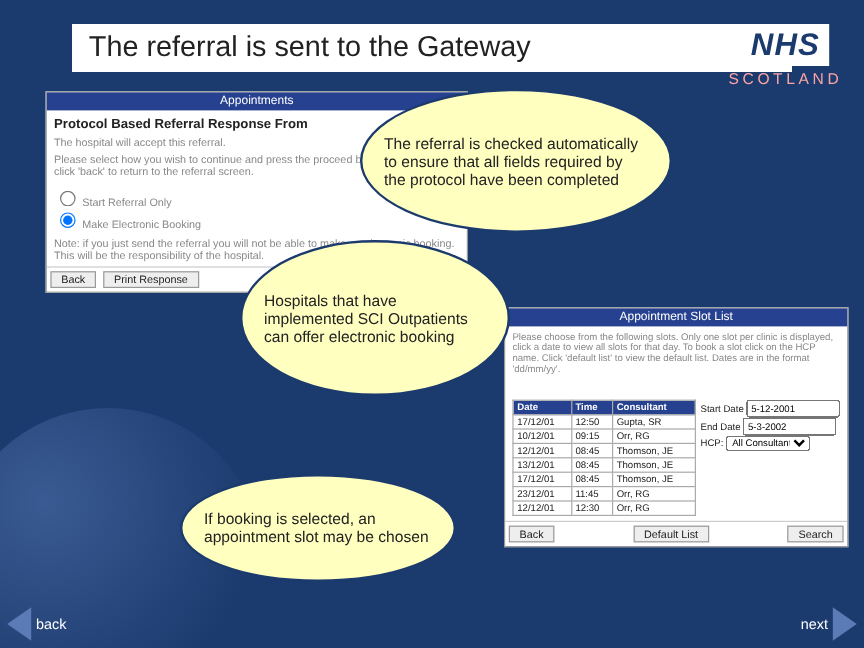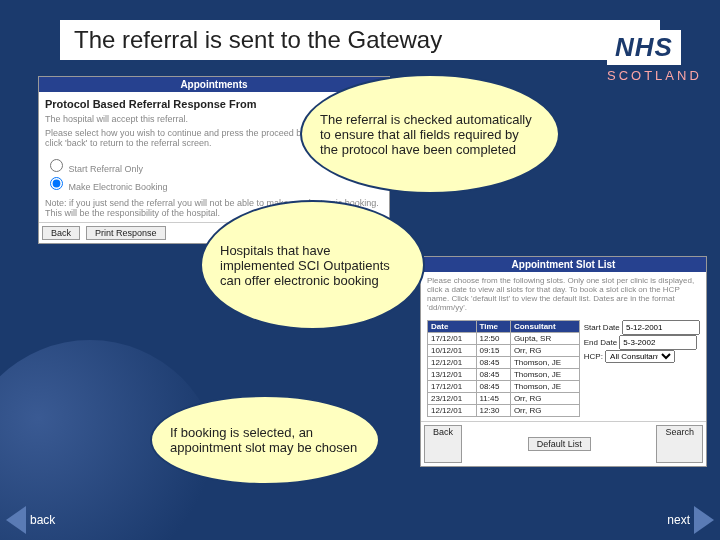"NHS" .logo { text-align: none -> center; top: 30px -> 20px }
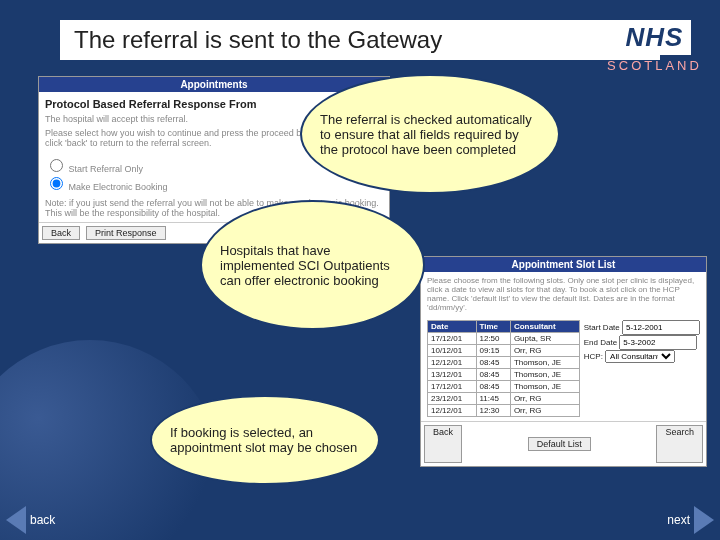"Appointments" .panel .hdr { font-weight: bold -> normal }
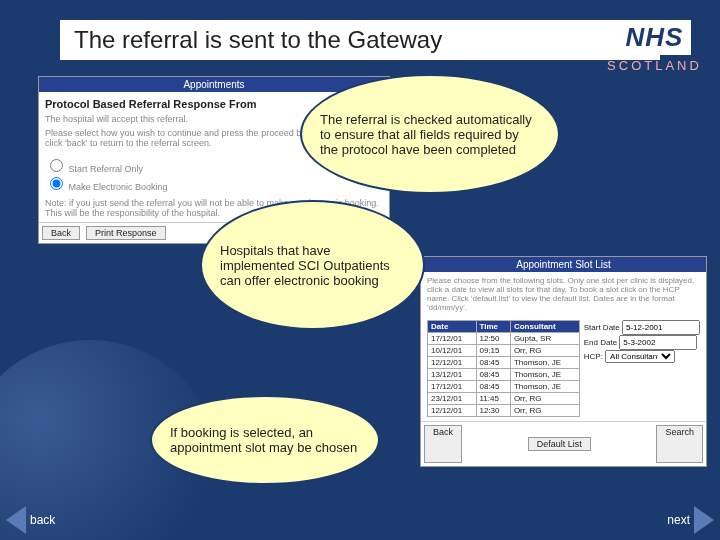"Date" div { margin-top: 8px -> 21px }
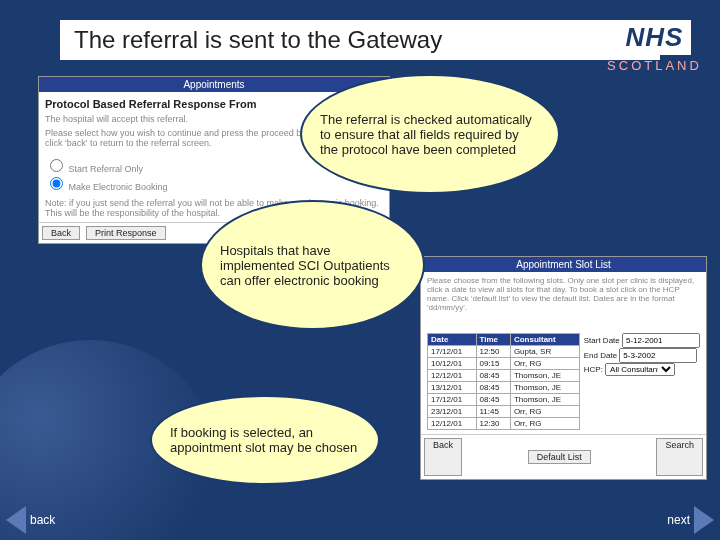"Default List" div.btn { margin: 12px auto -> 0 auto }
